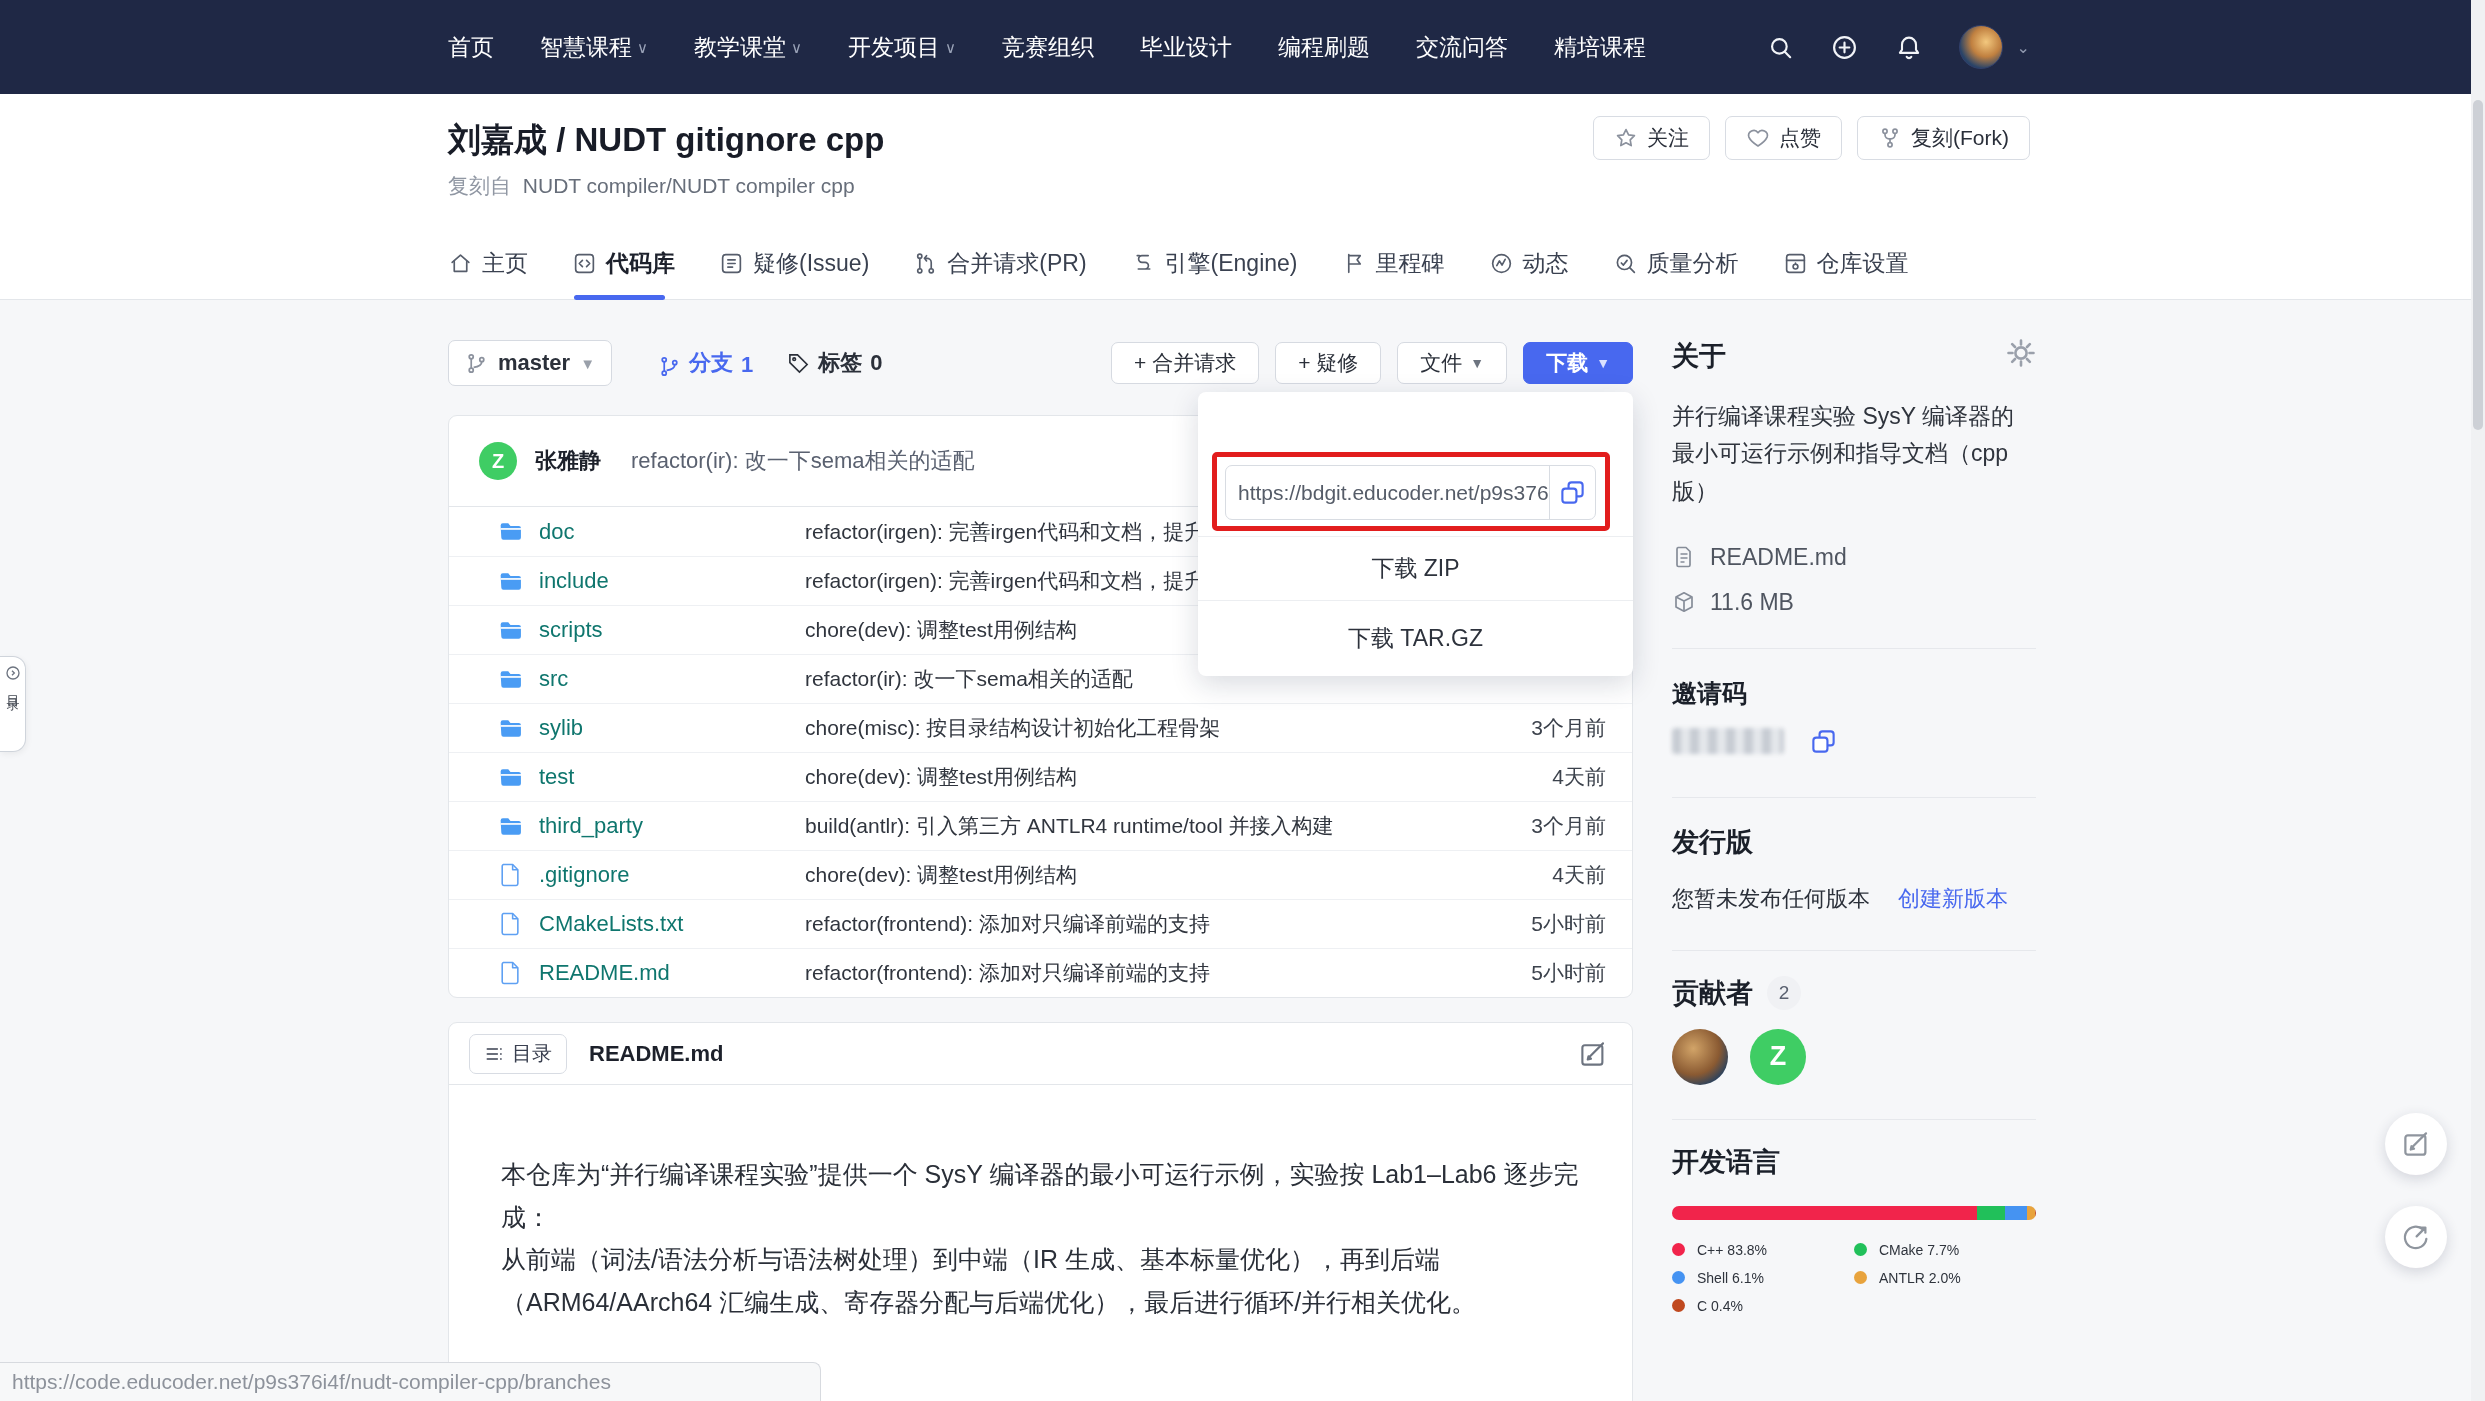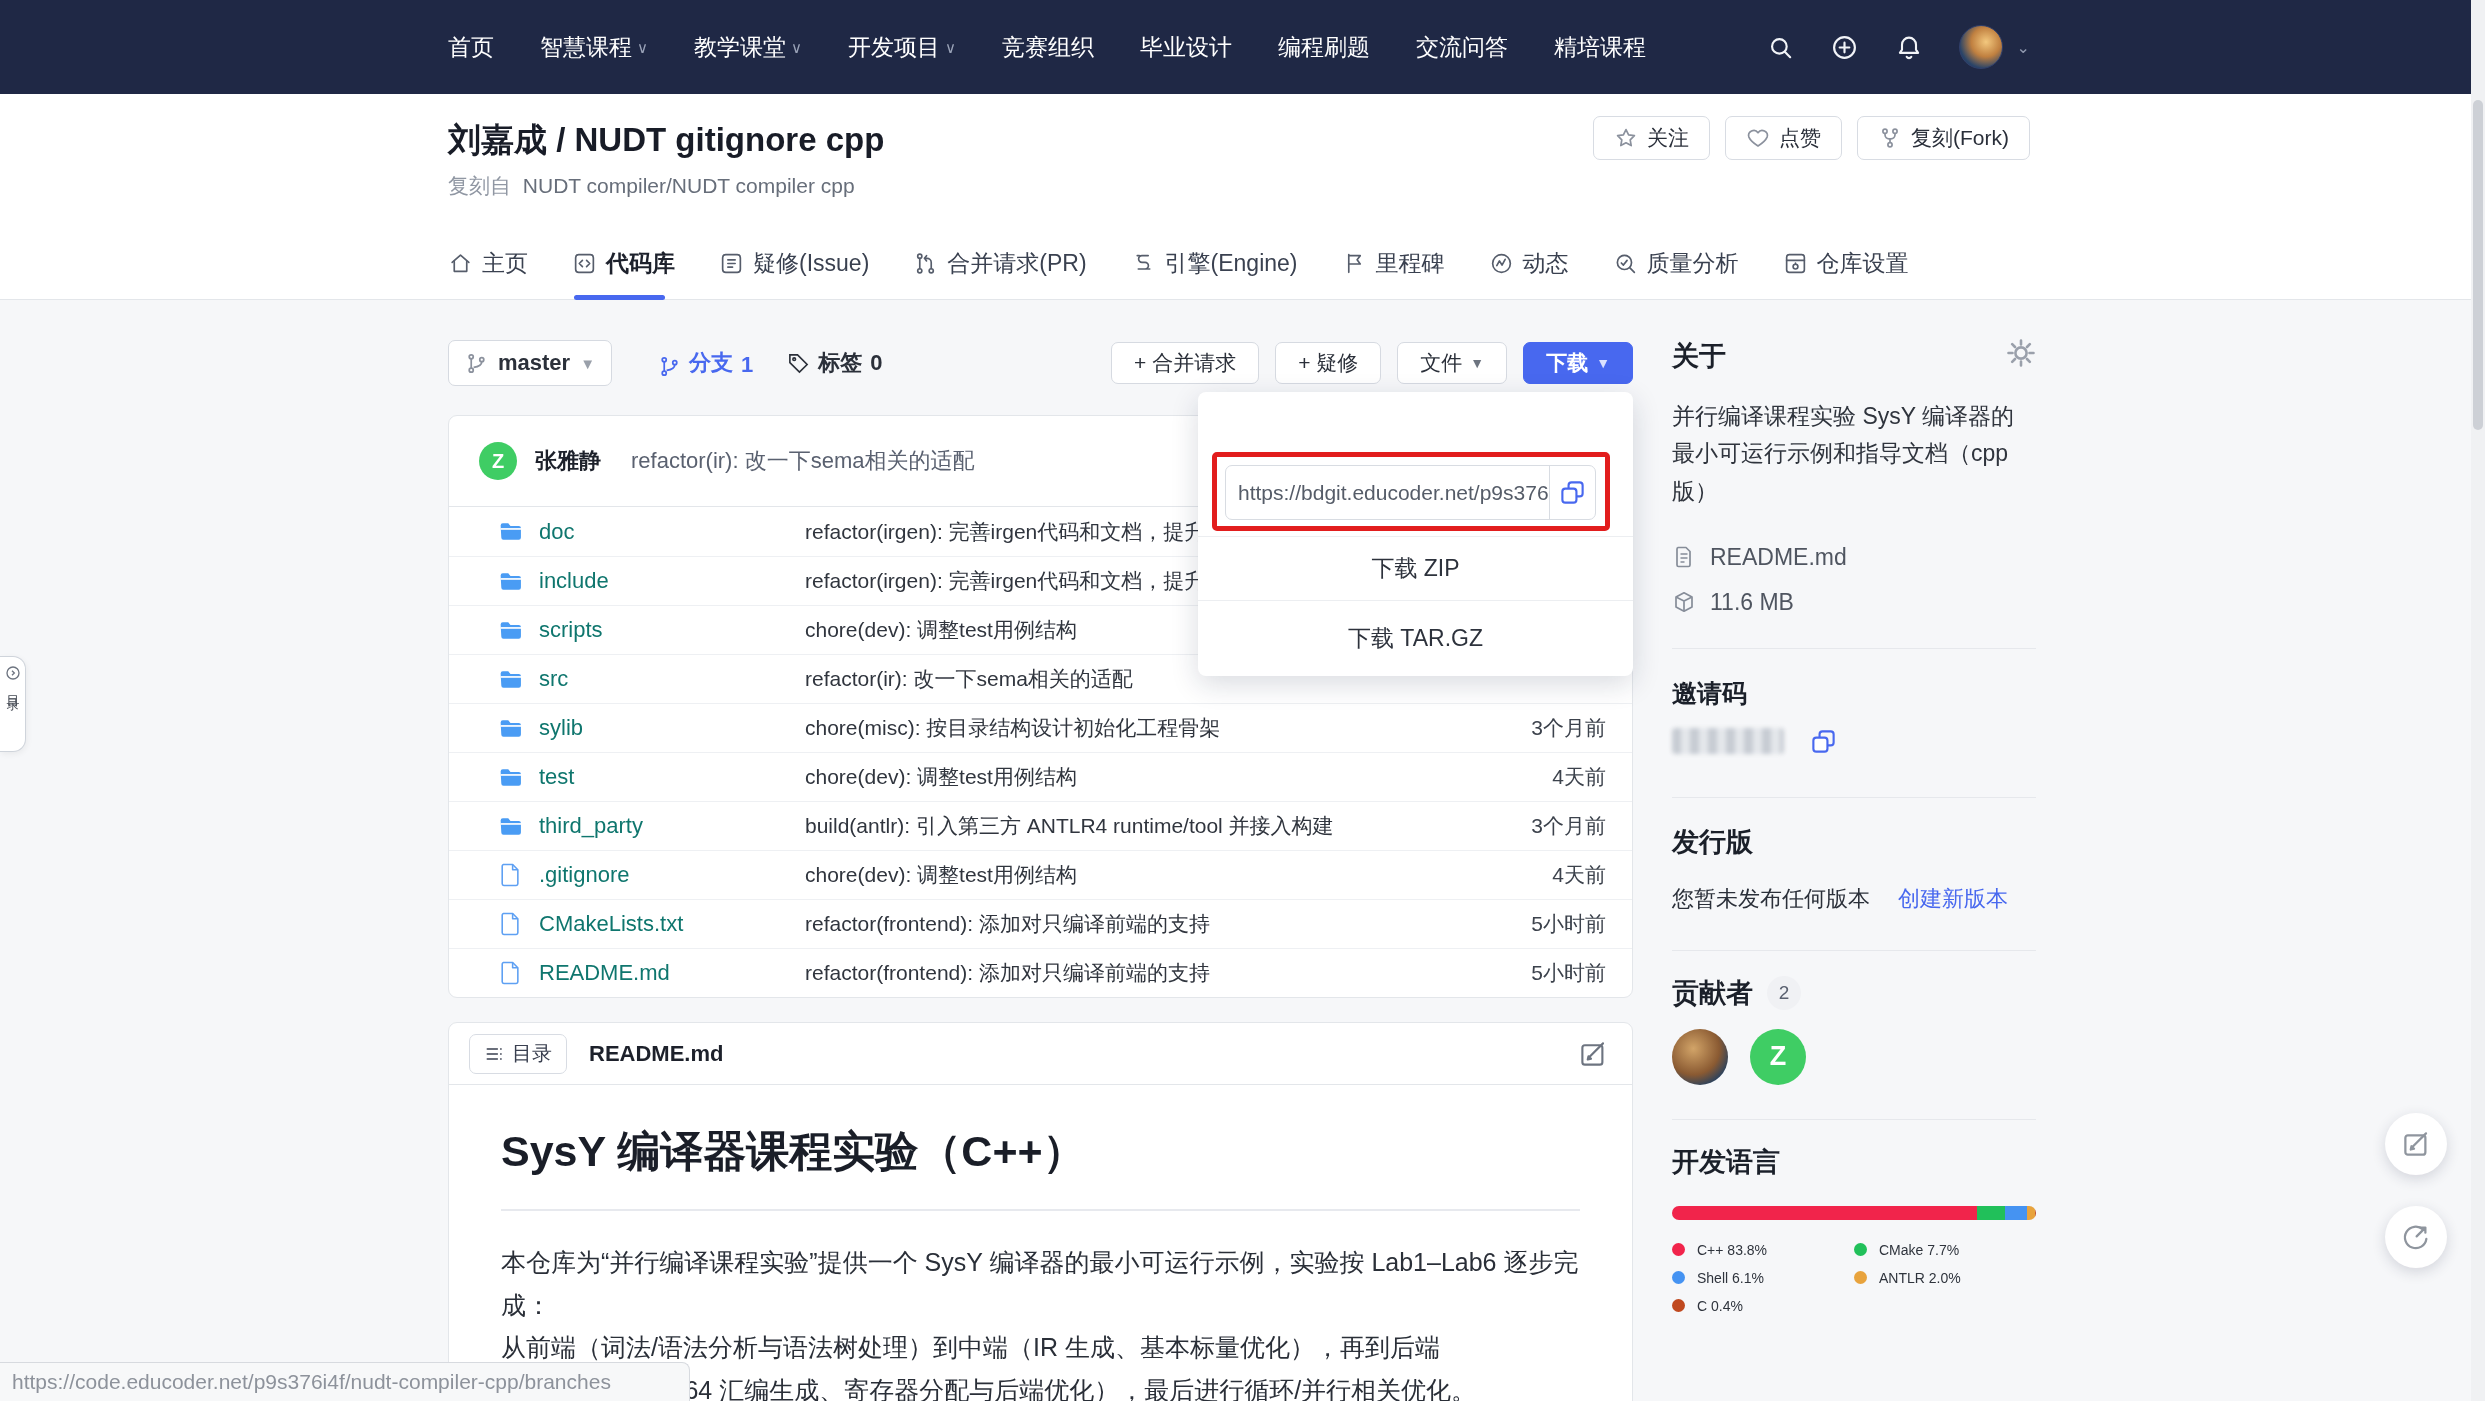"SysY 编译器课程实验（C++）" div.readme-h1 { html: <div>SysY 编译器课程实验（C++）</div> -> none }
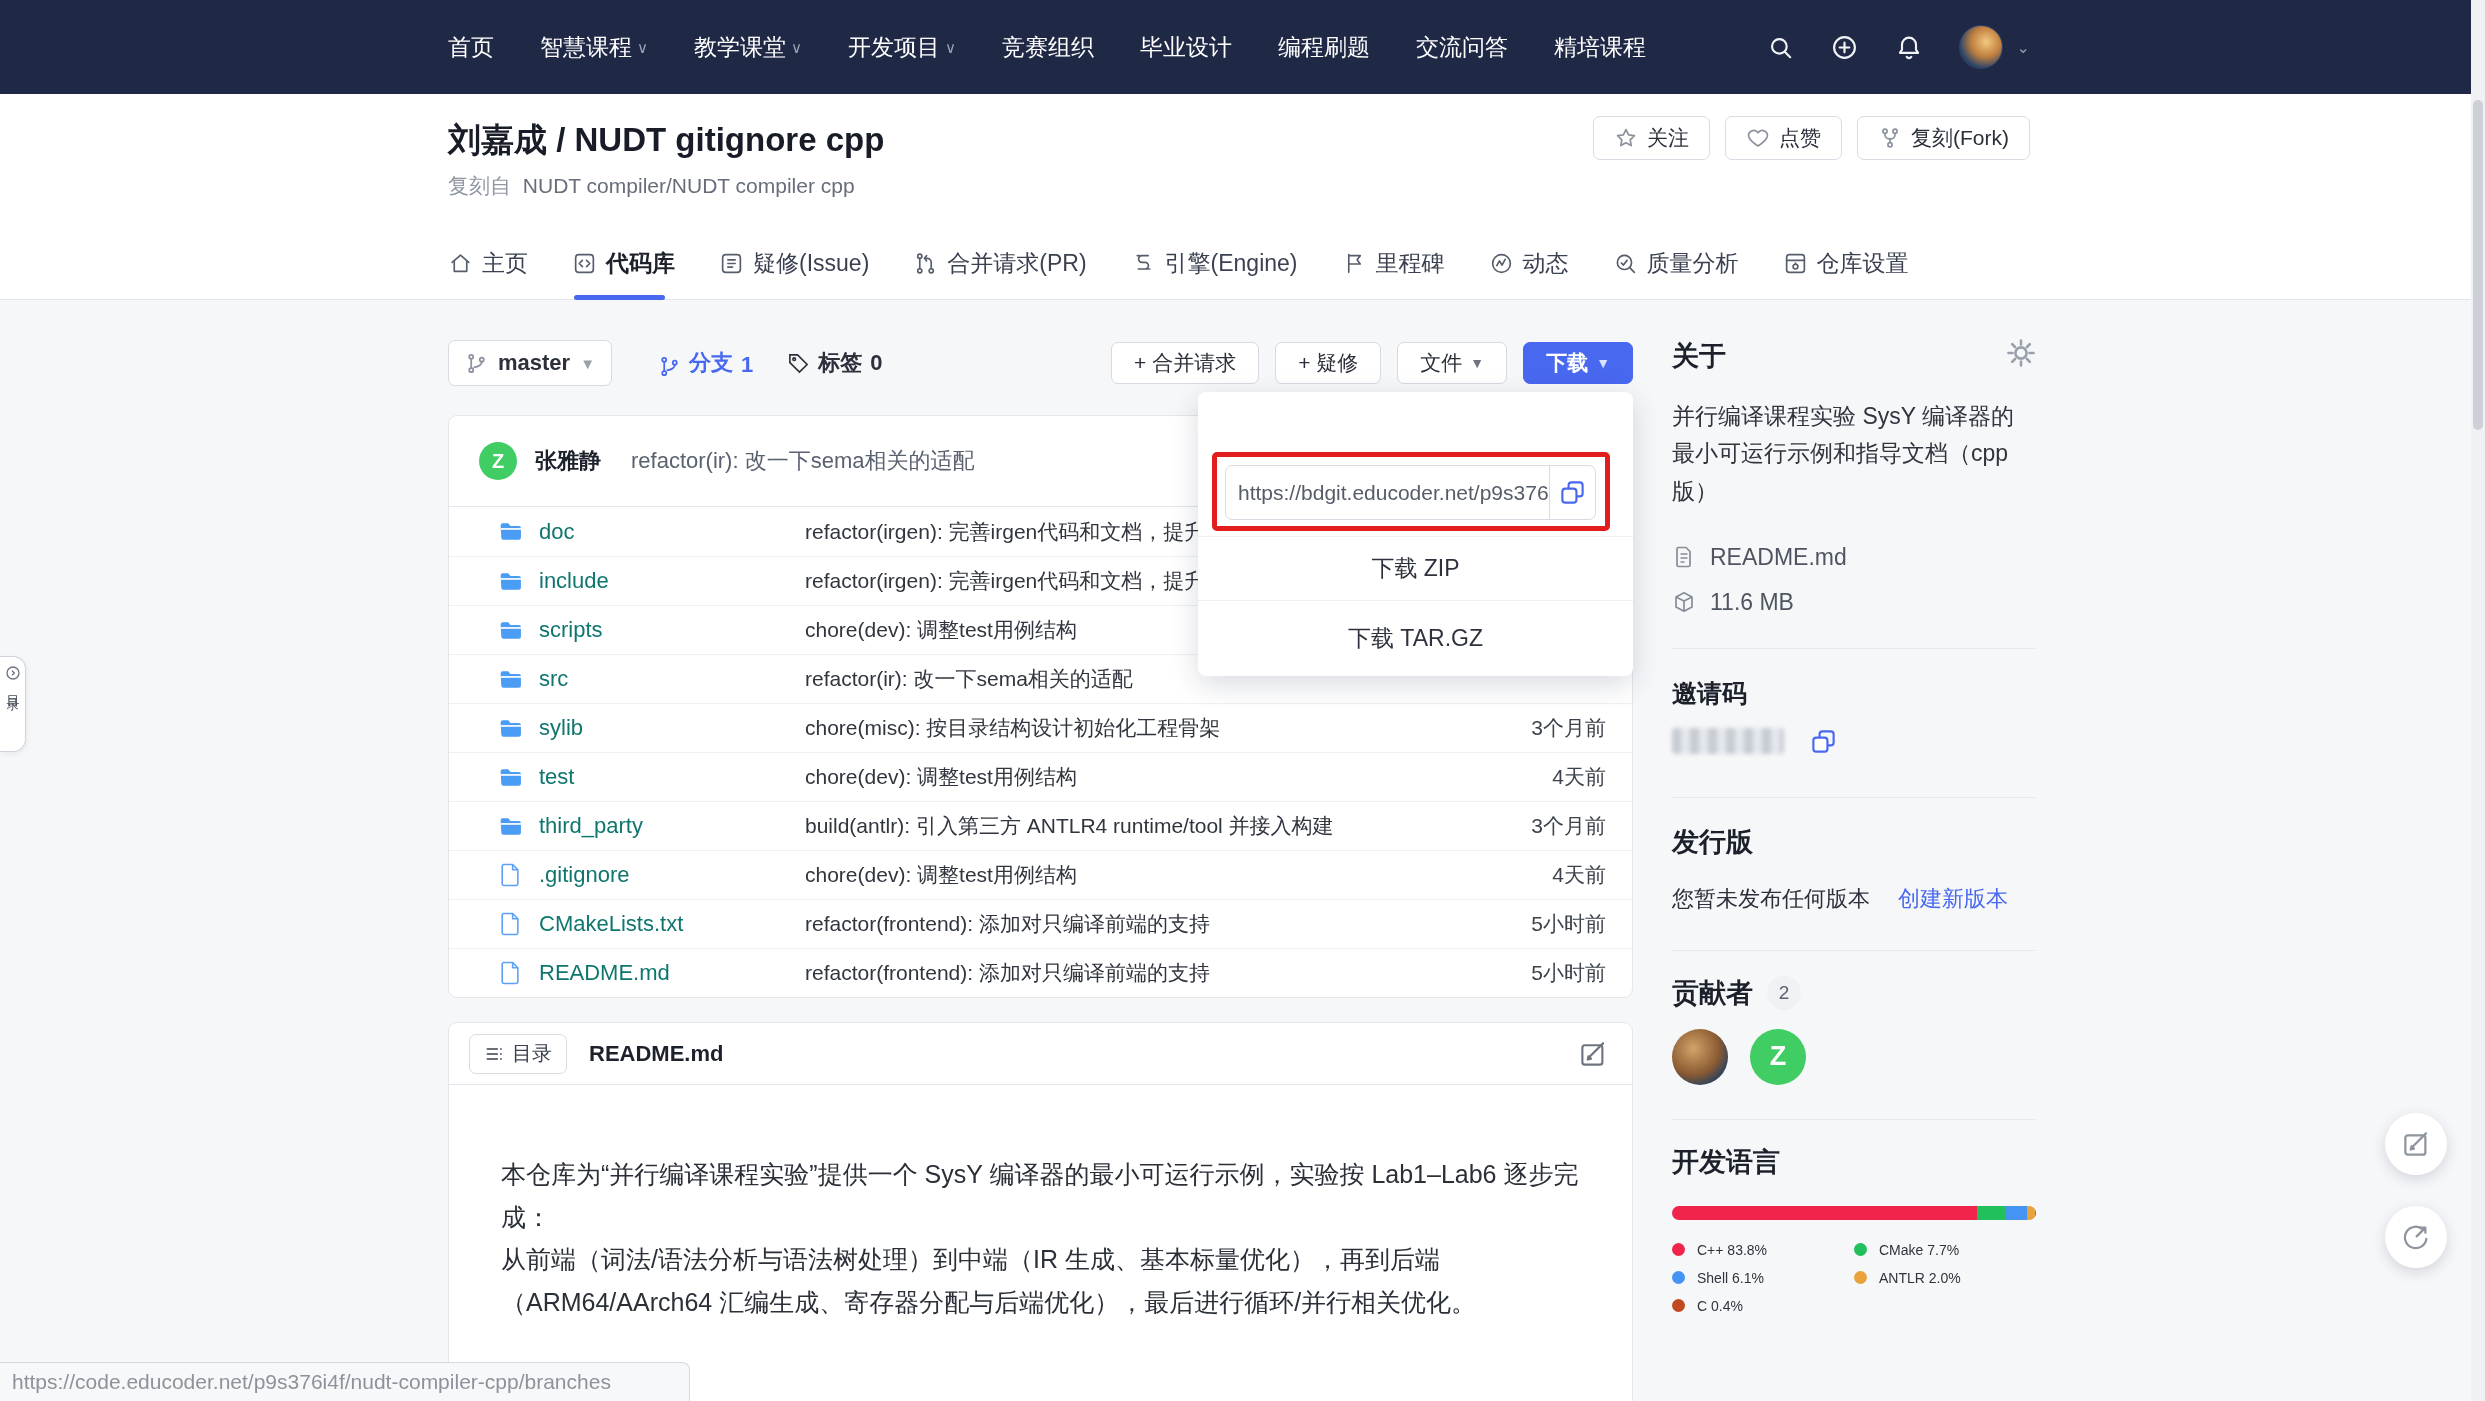"https://code.educoder.net/p9s376i4f/nudt" .statusbar { width: 690px -> 821px }
